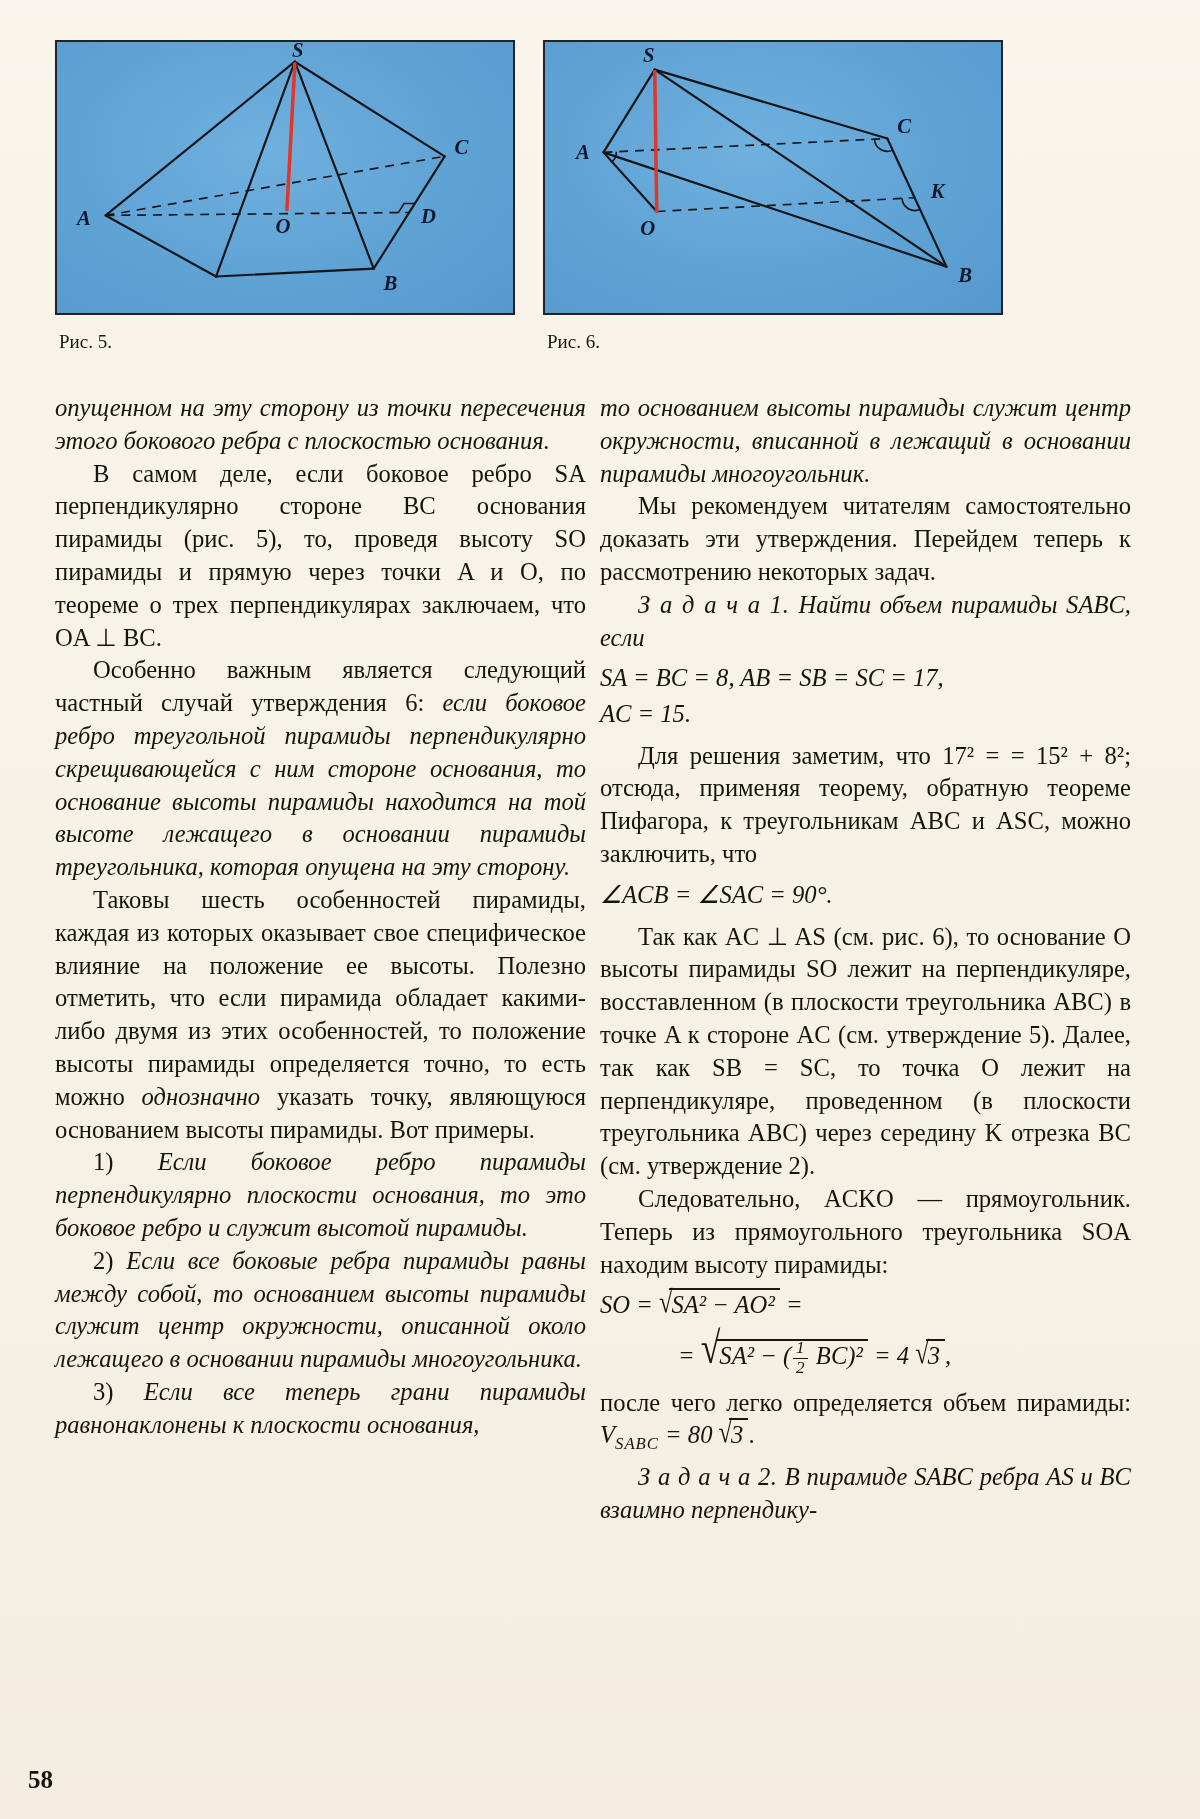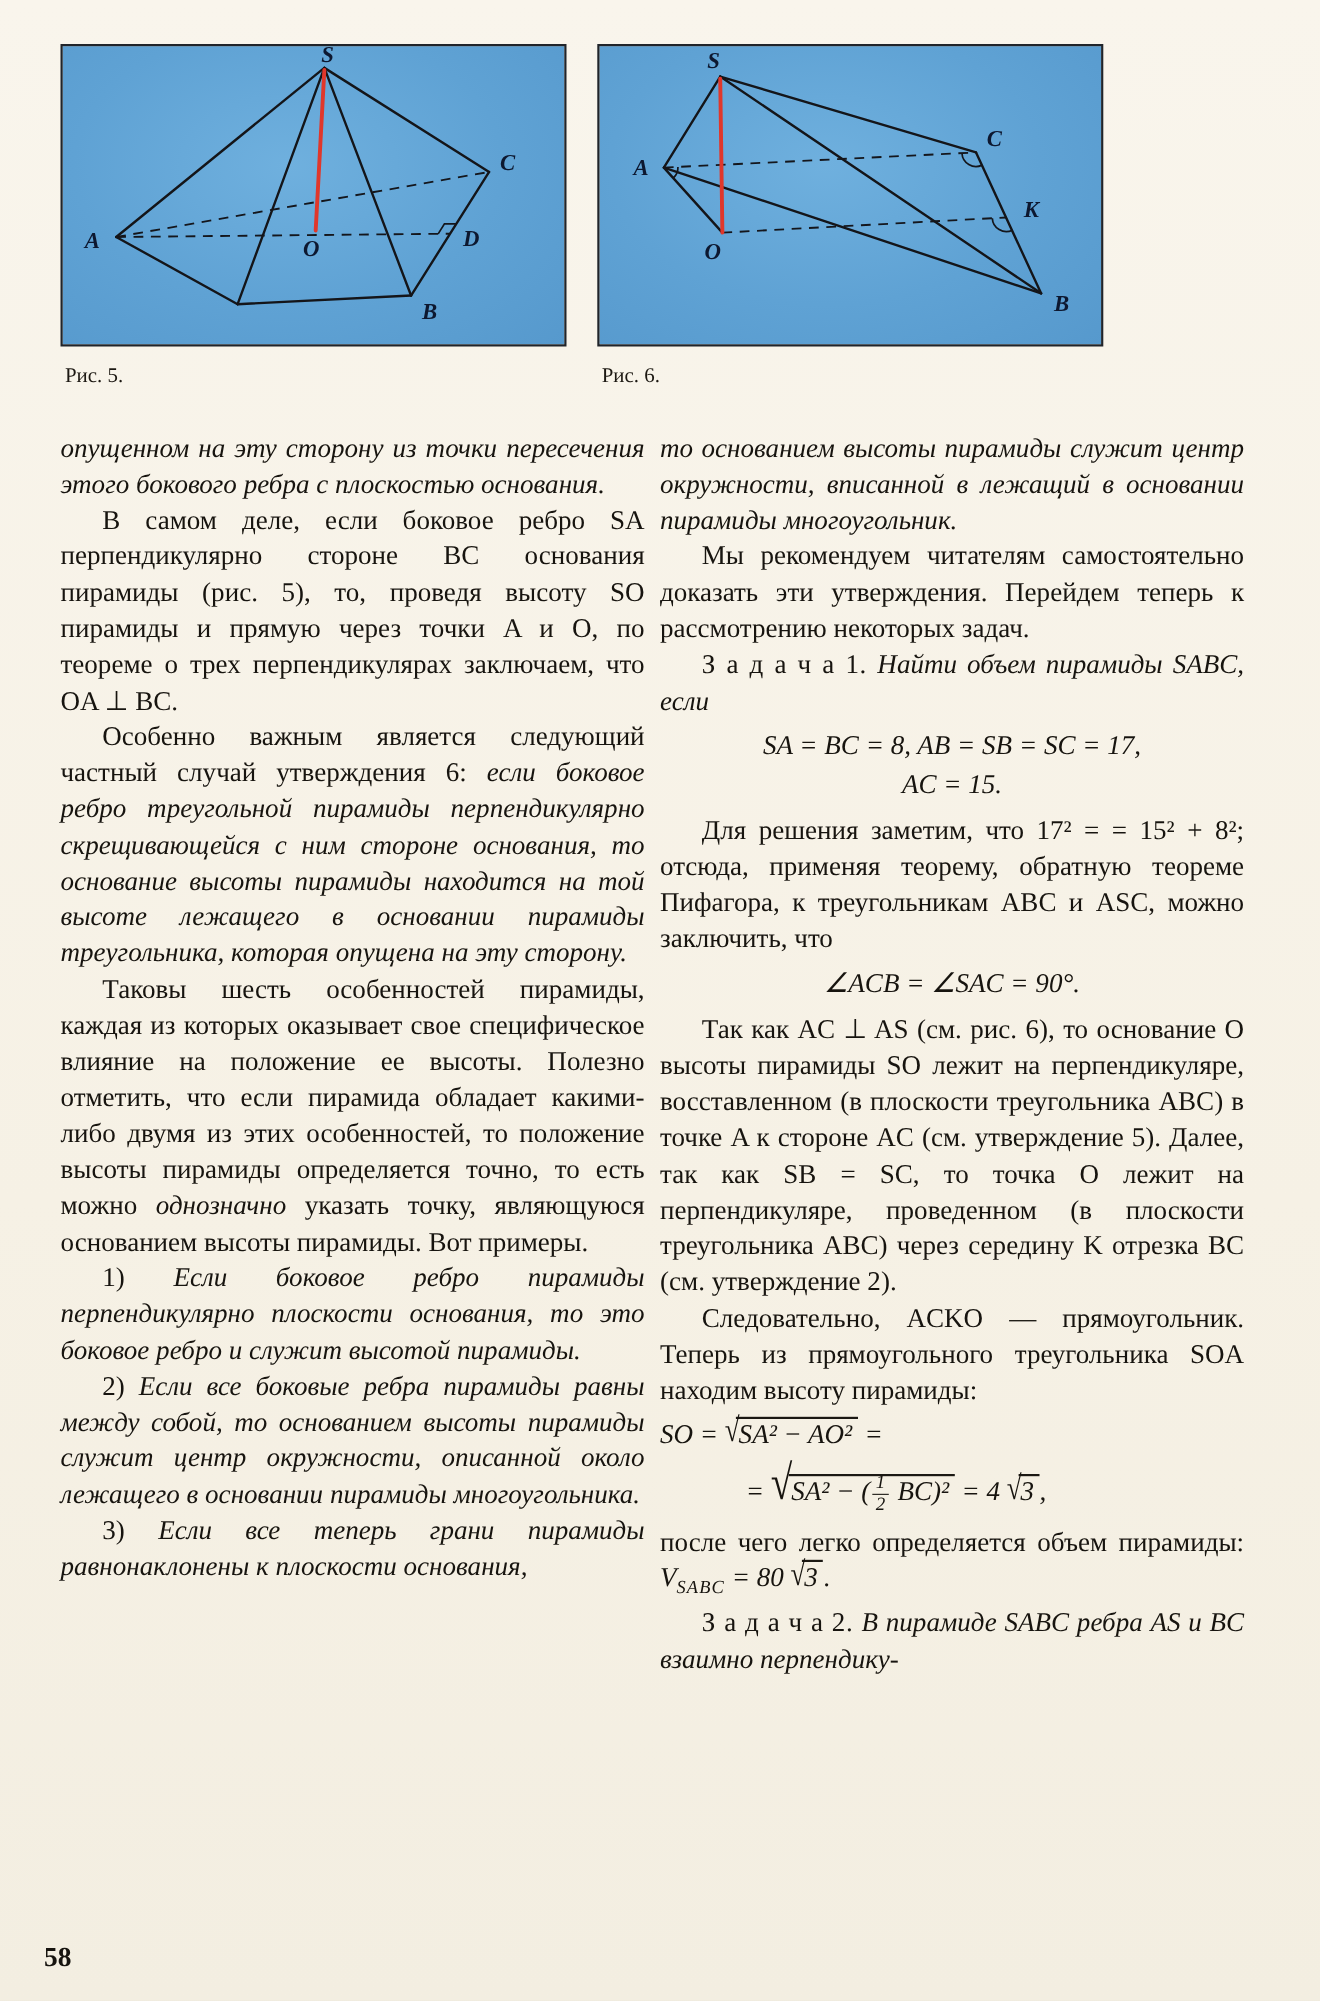"З а д а ч" .tasklabel { font-style: none -> italic }
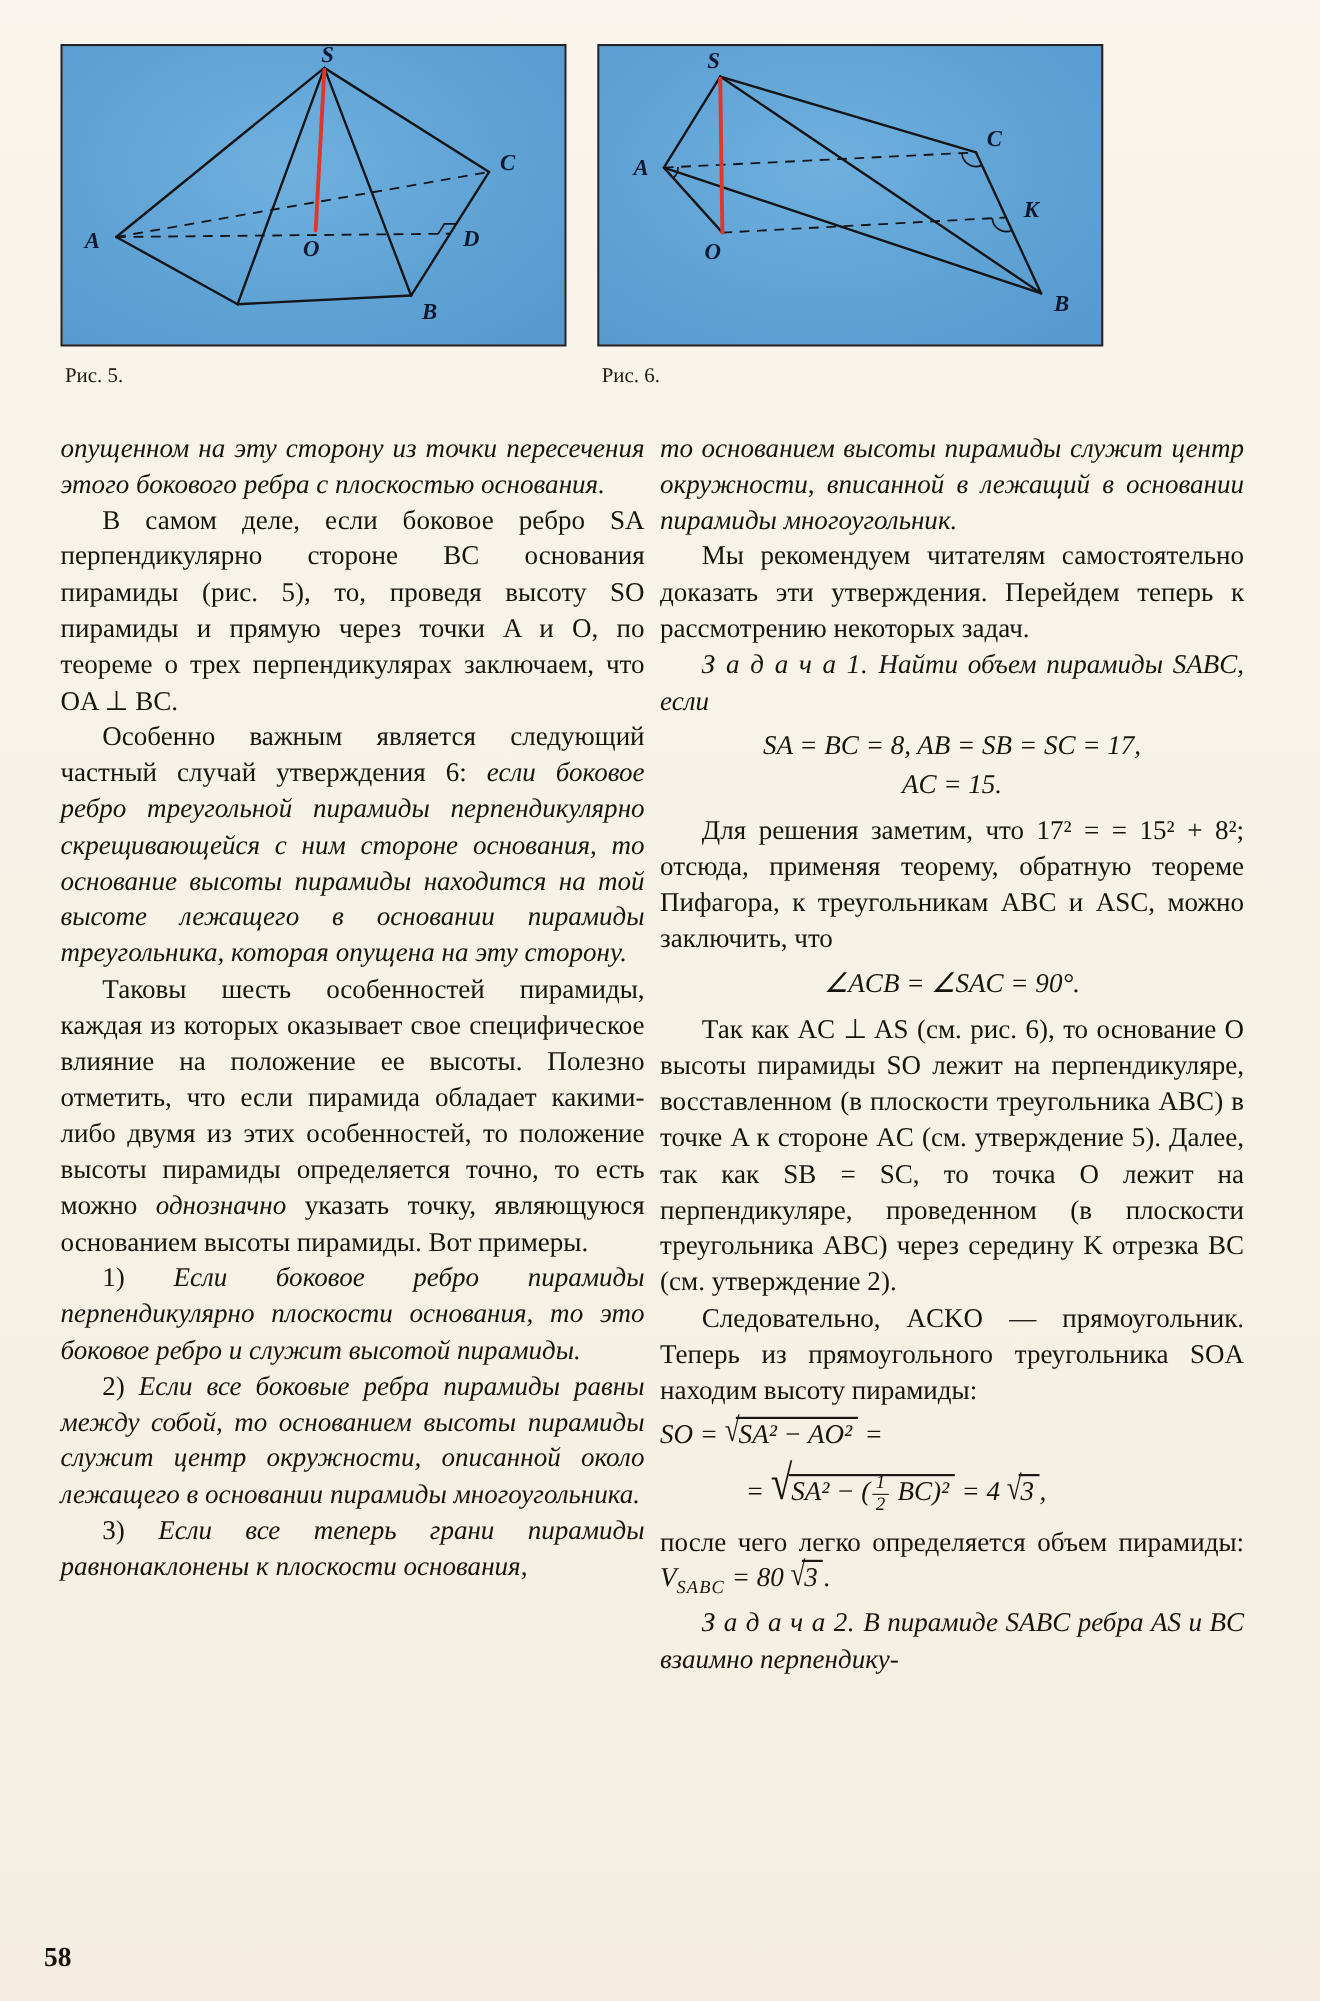"SA = BC = 8," .formula.center { text-align: center -> left }
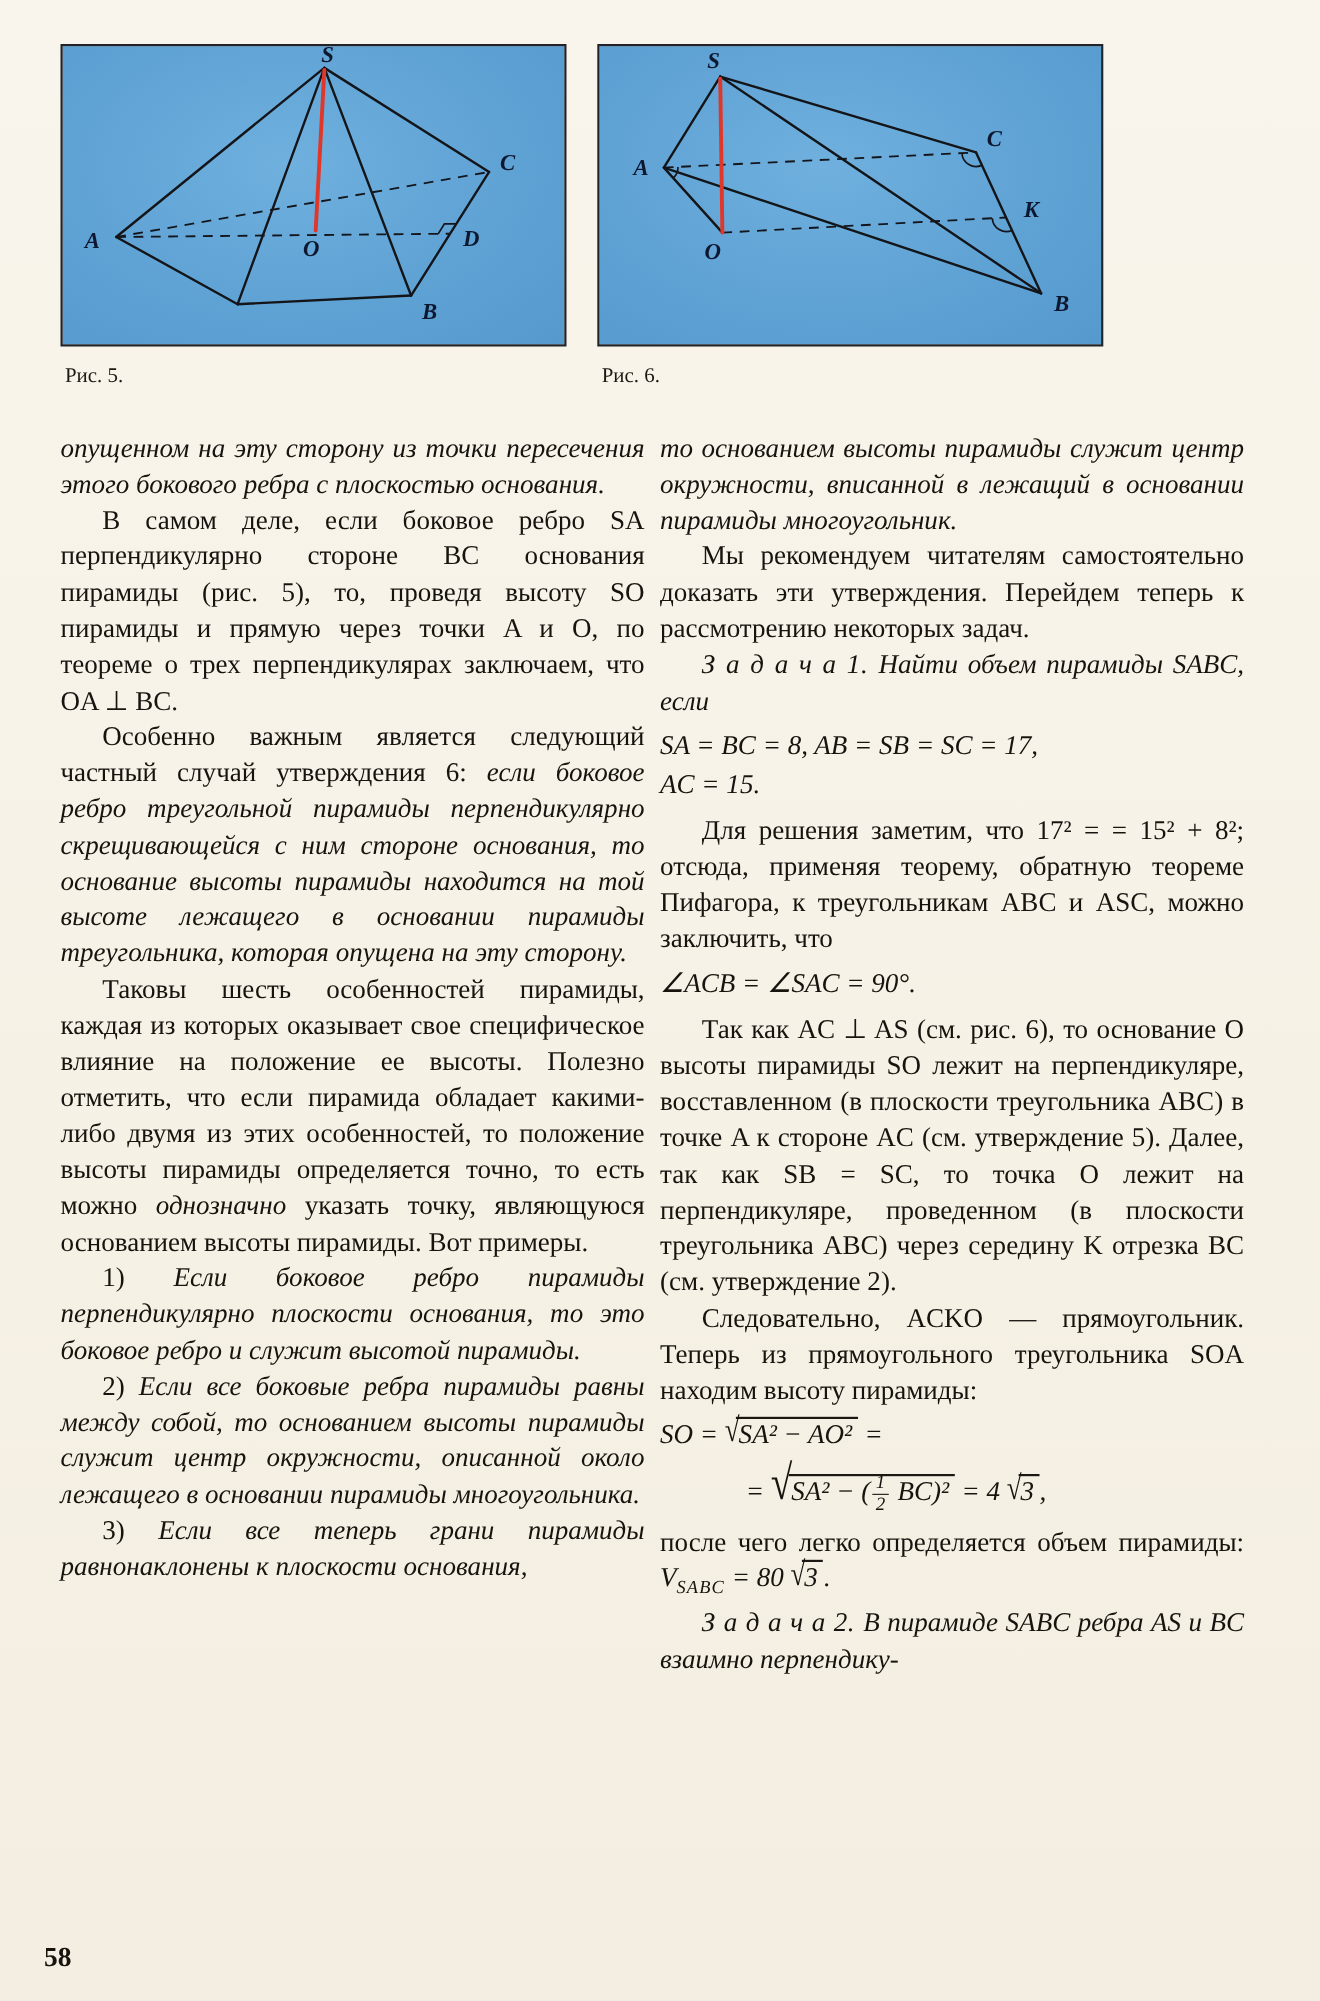"58" .pagenum { left: 40px -> 28px }
